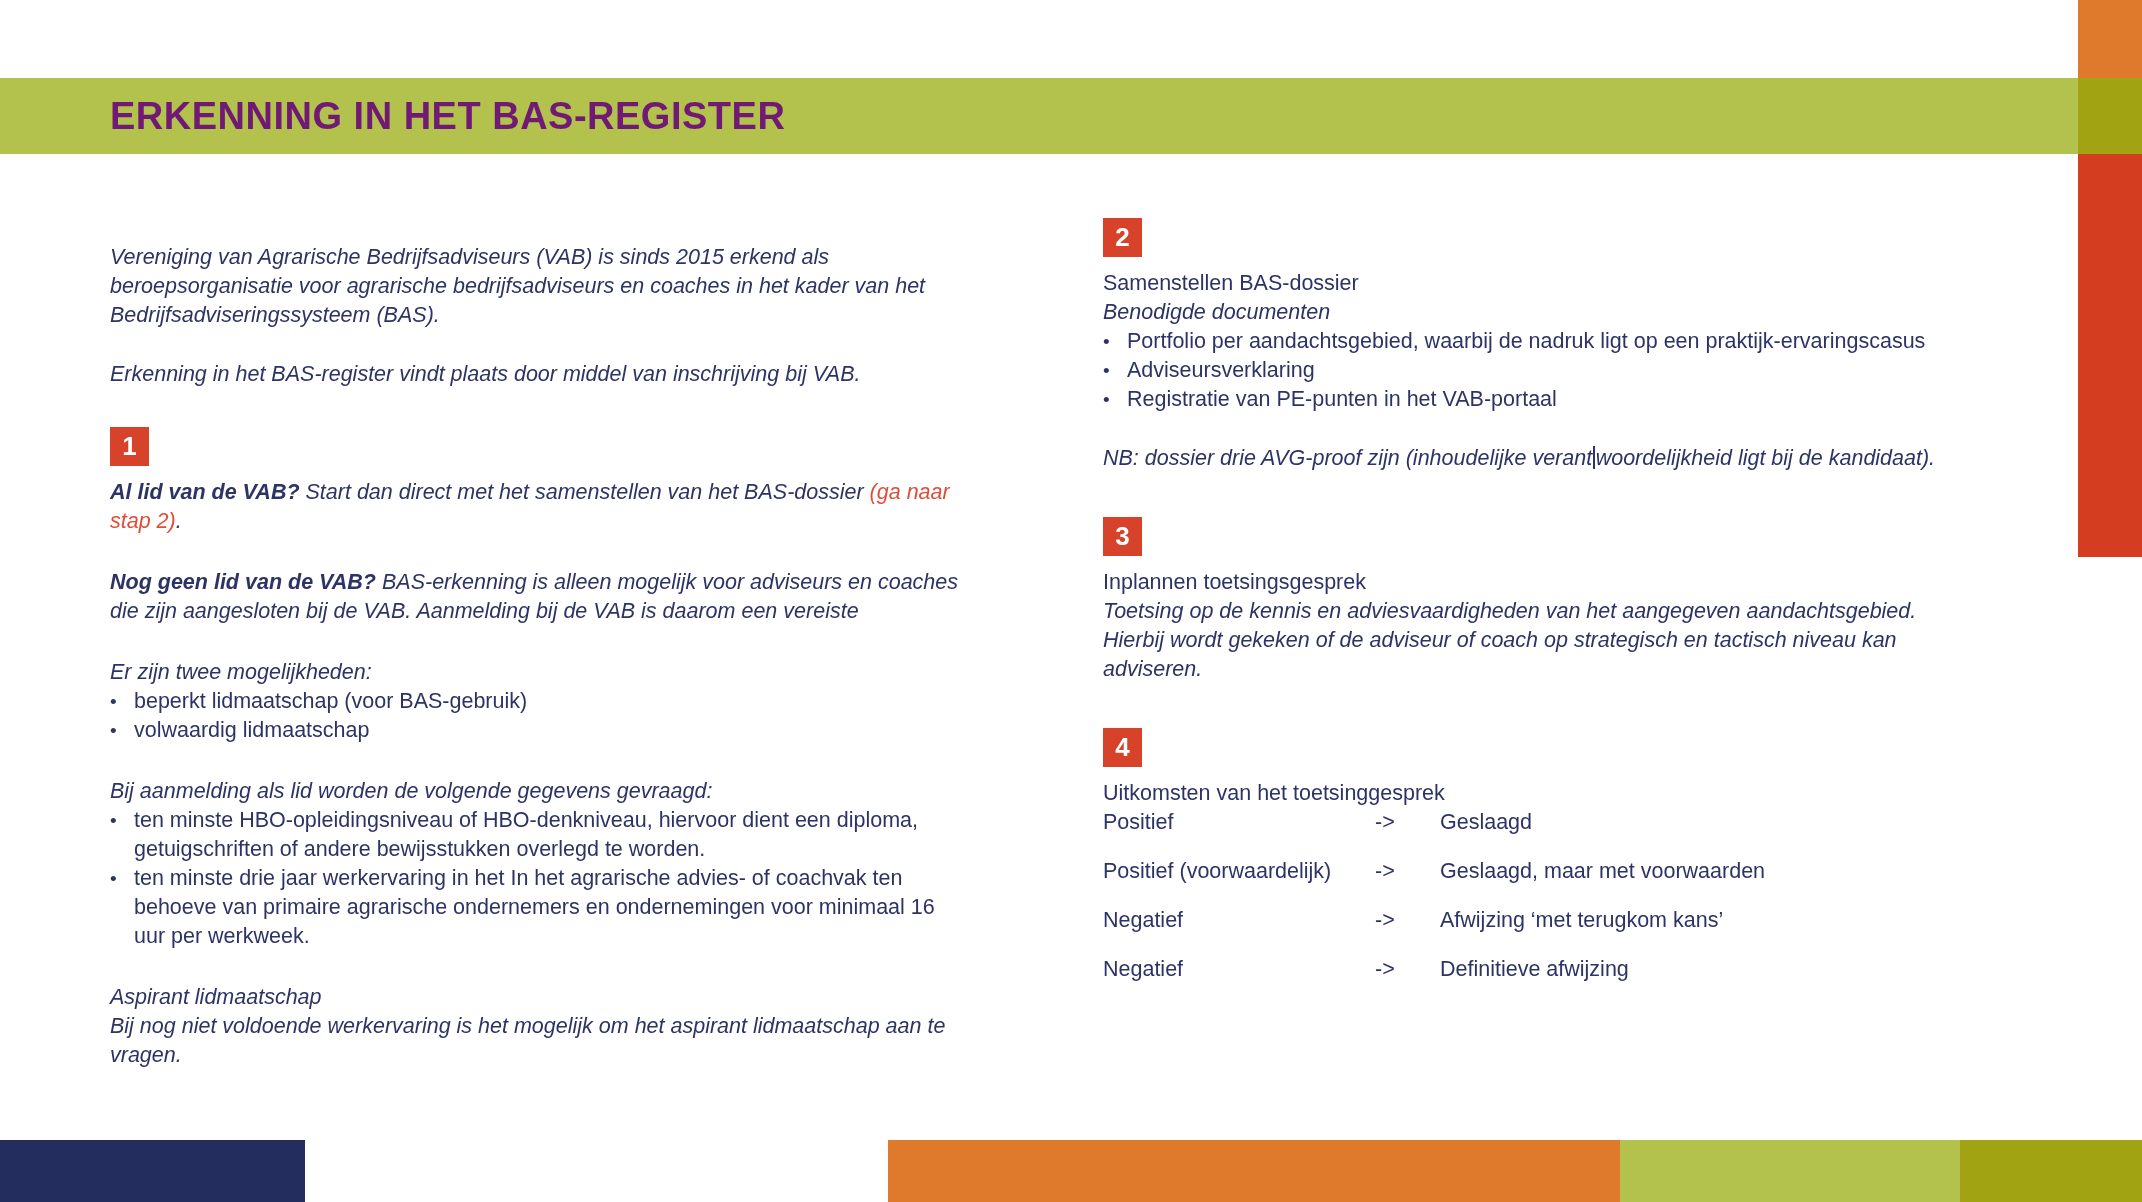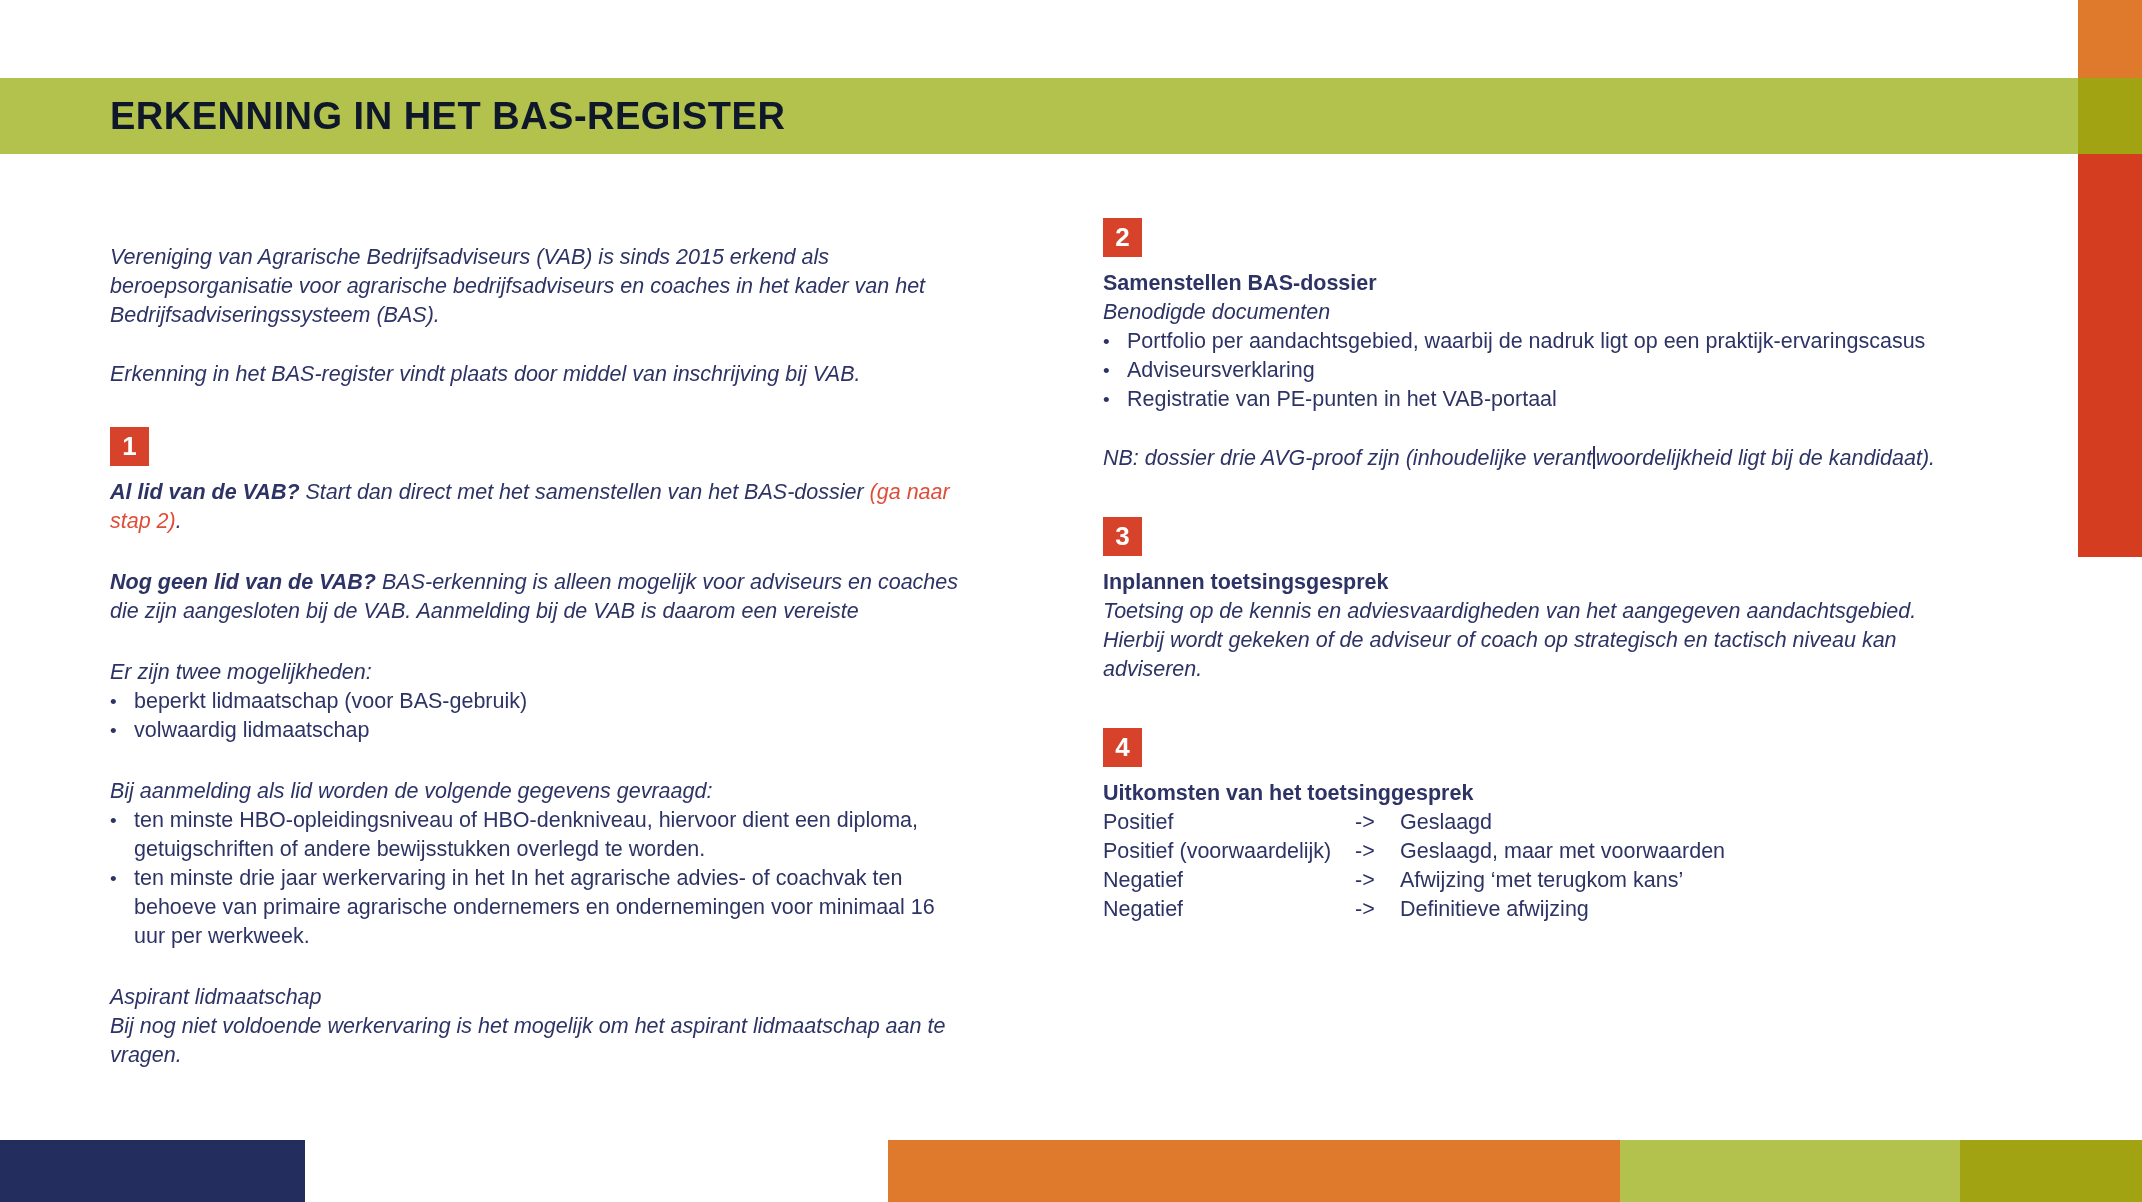"ERKENNING IN HET BAS-REGISTER" .header-band h1 { color: #0f172a -> #701a75 }
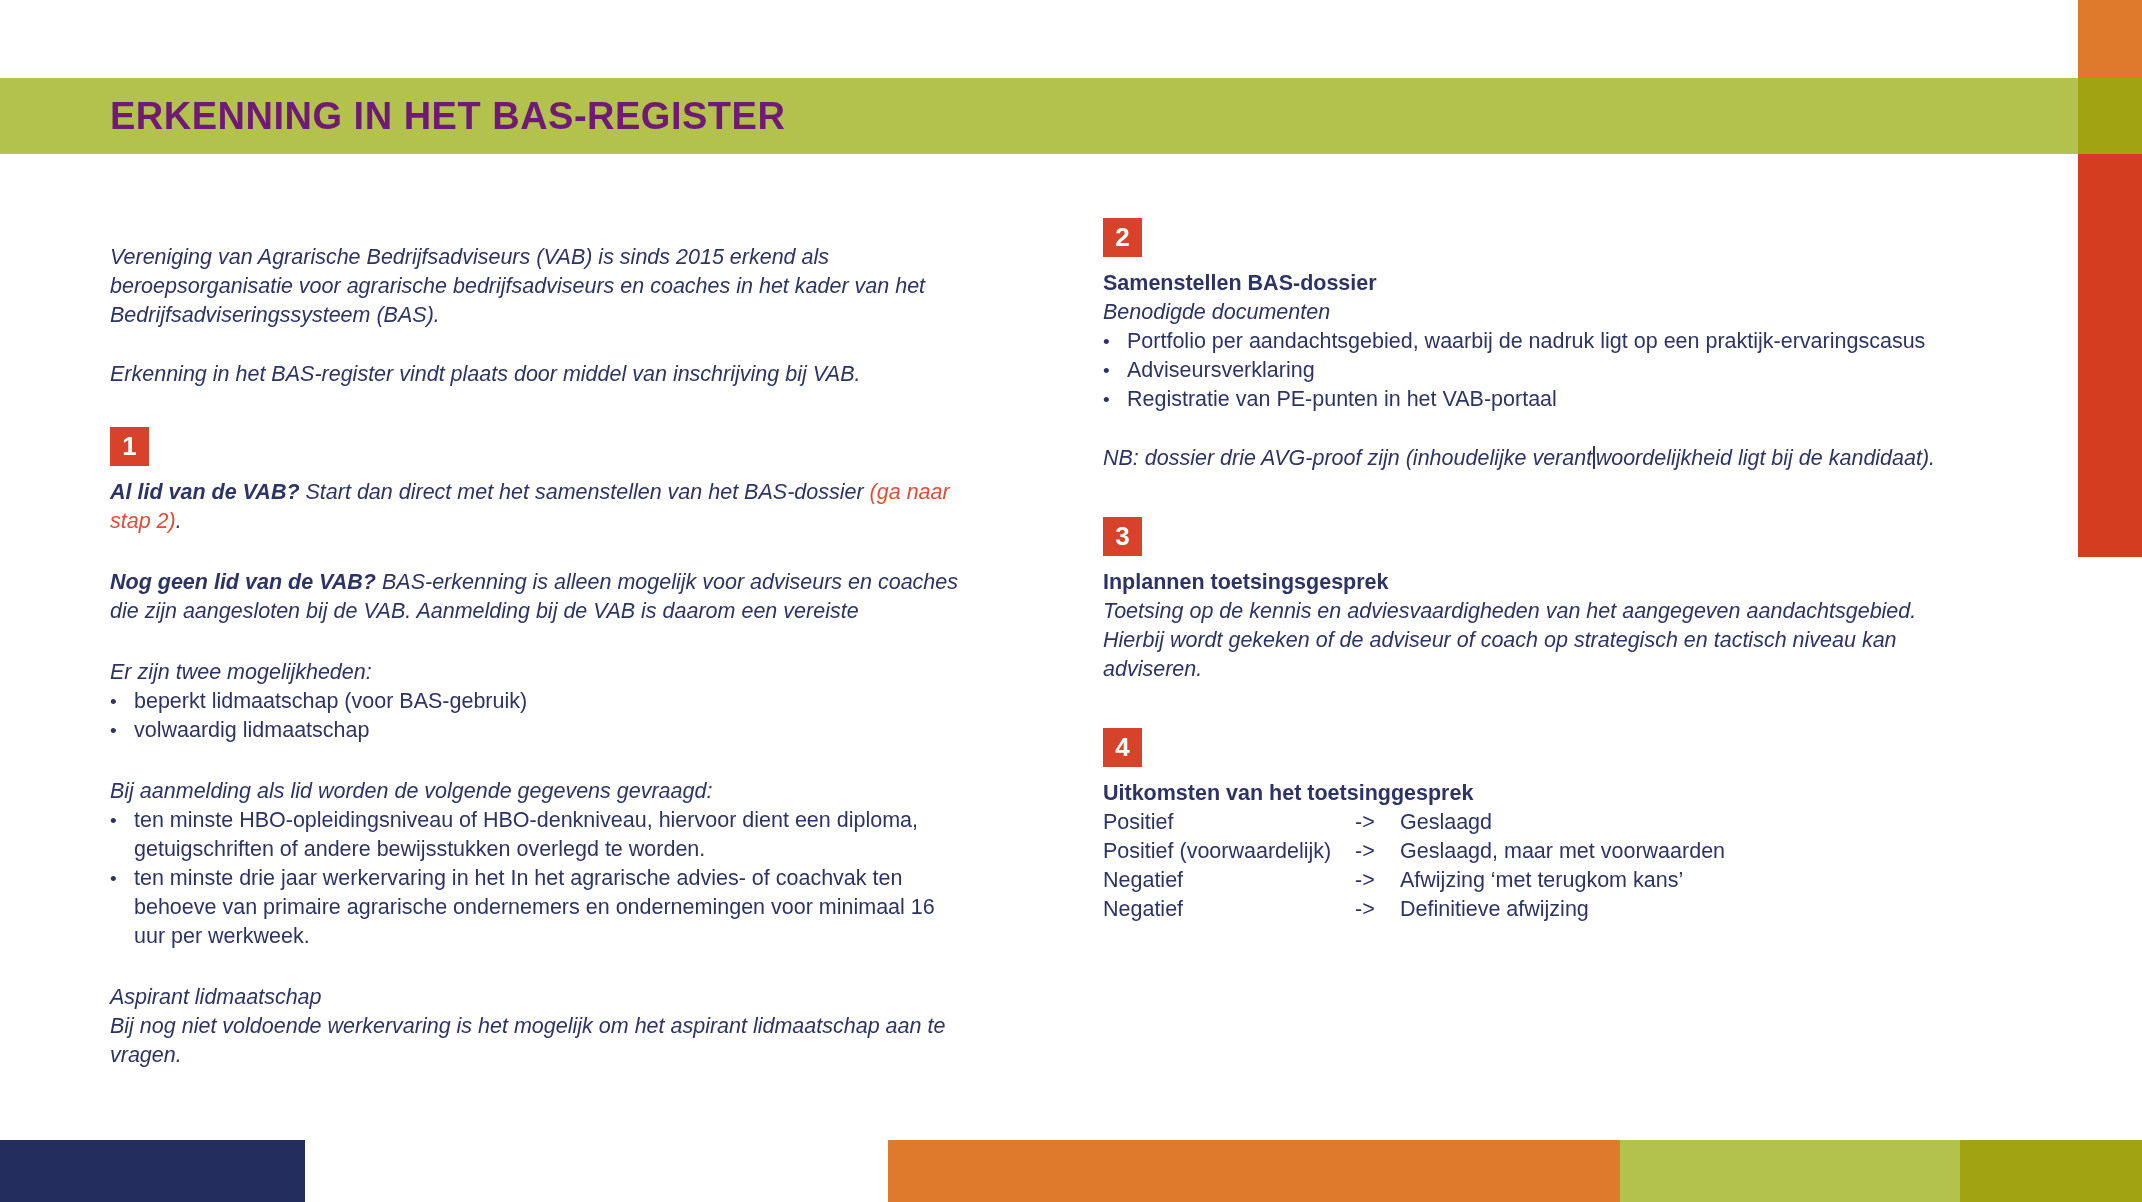"Samenstellen BAS-dossier" .heading { font-weight: 700 -> 400 }
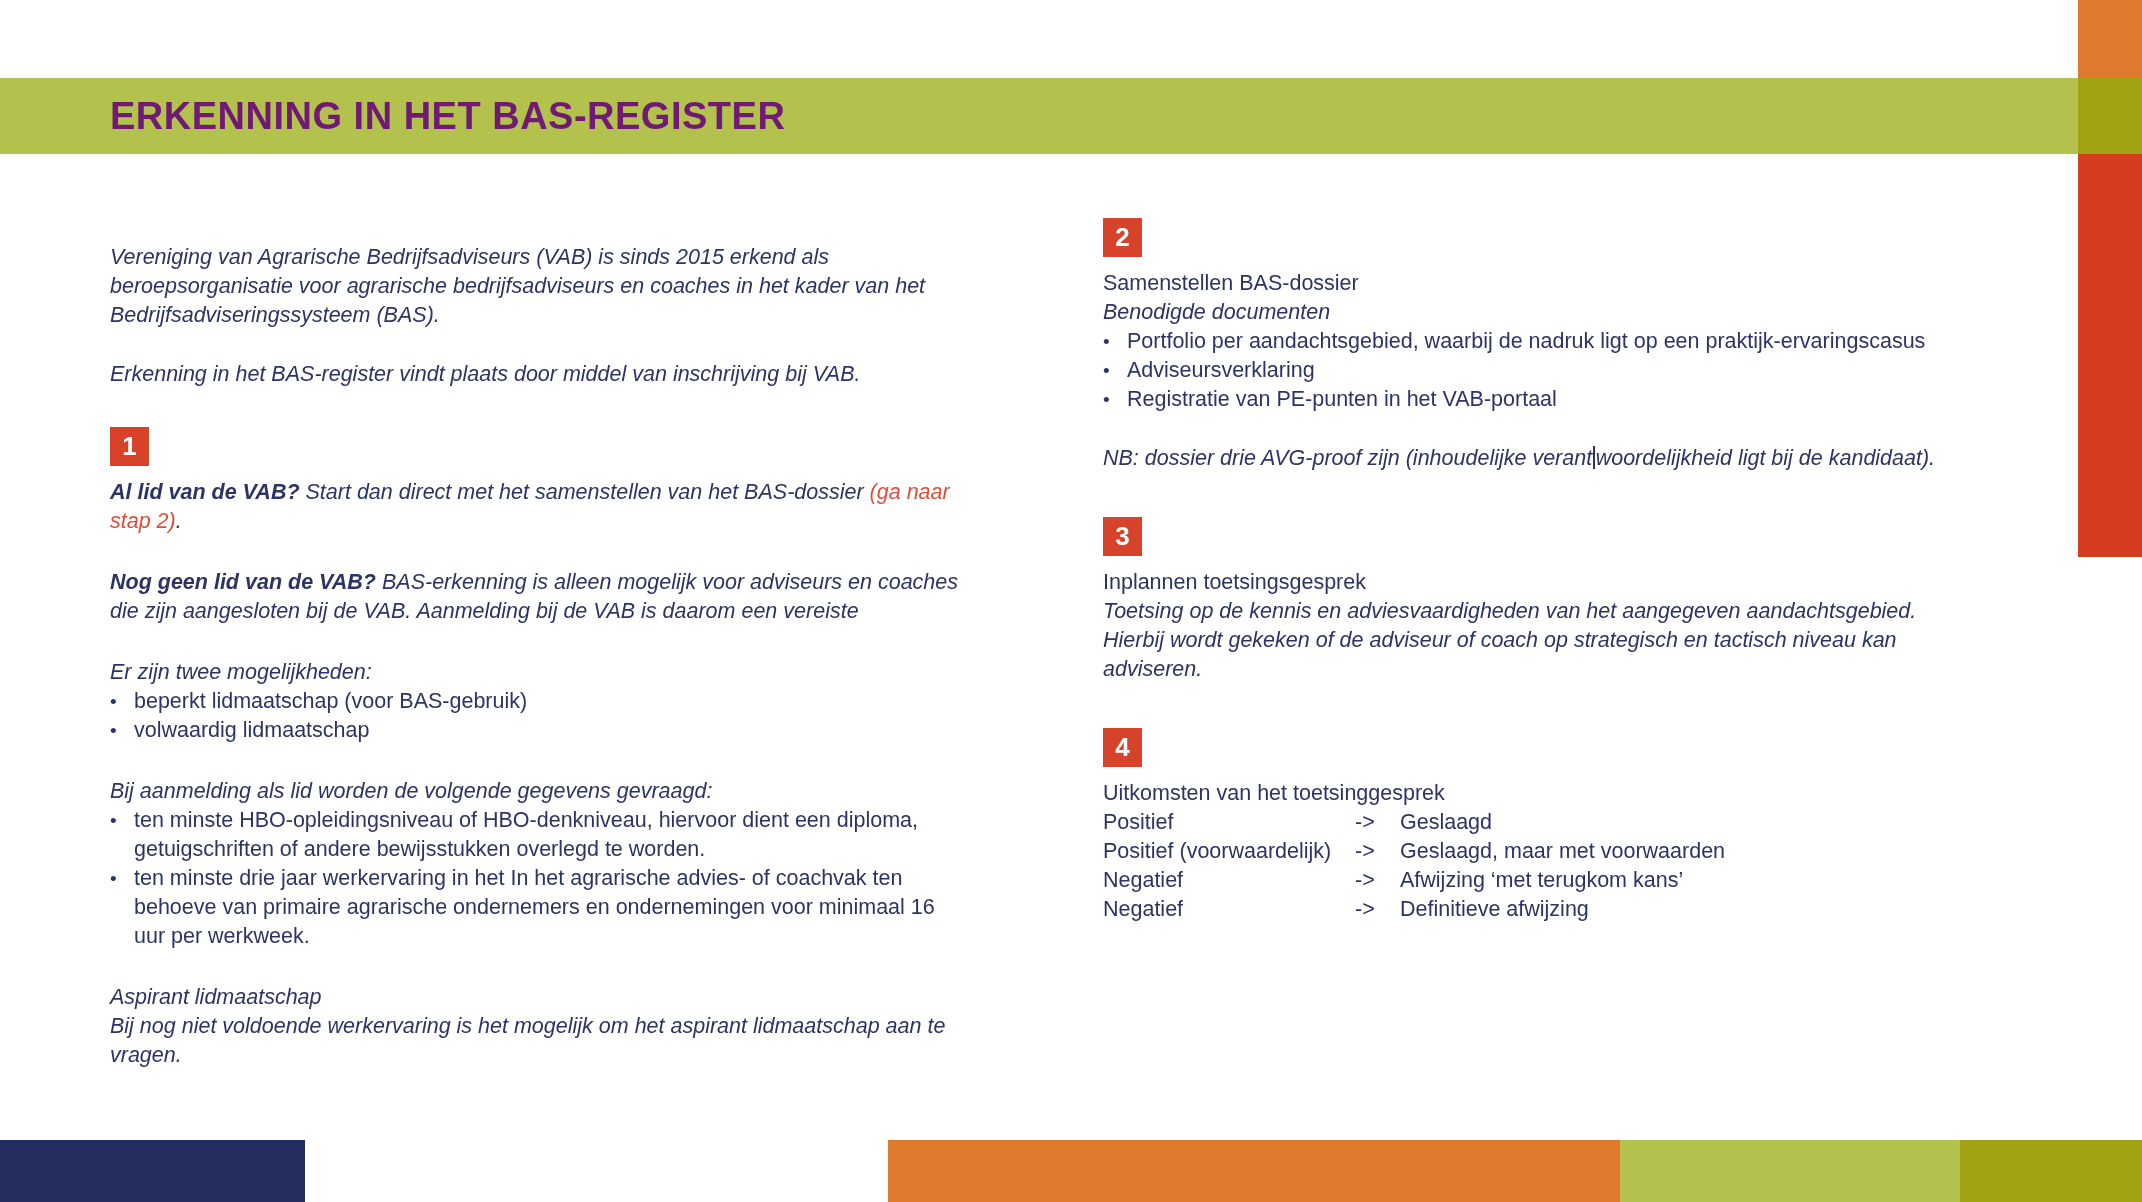"Positief" .outcome-table { gap: none -> 20px }
